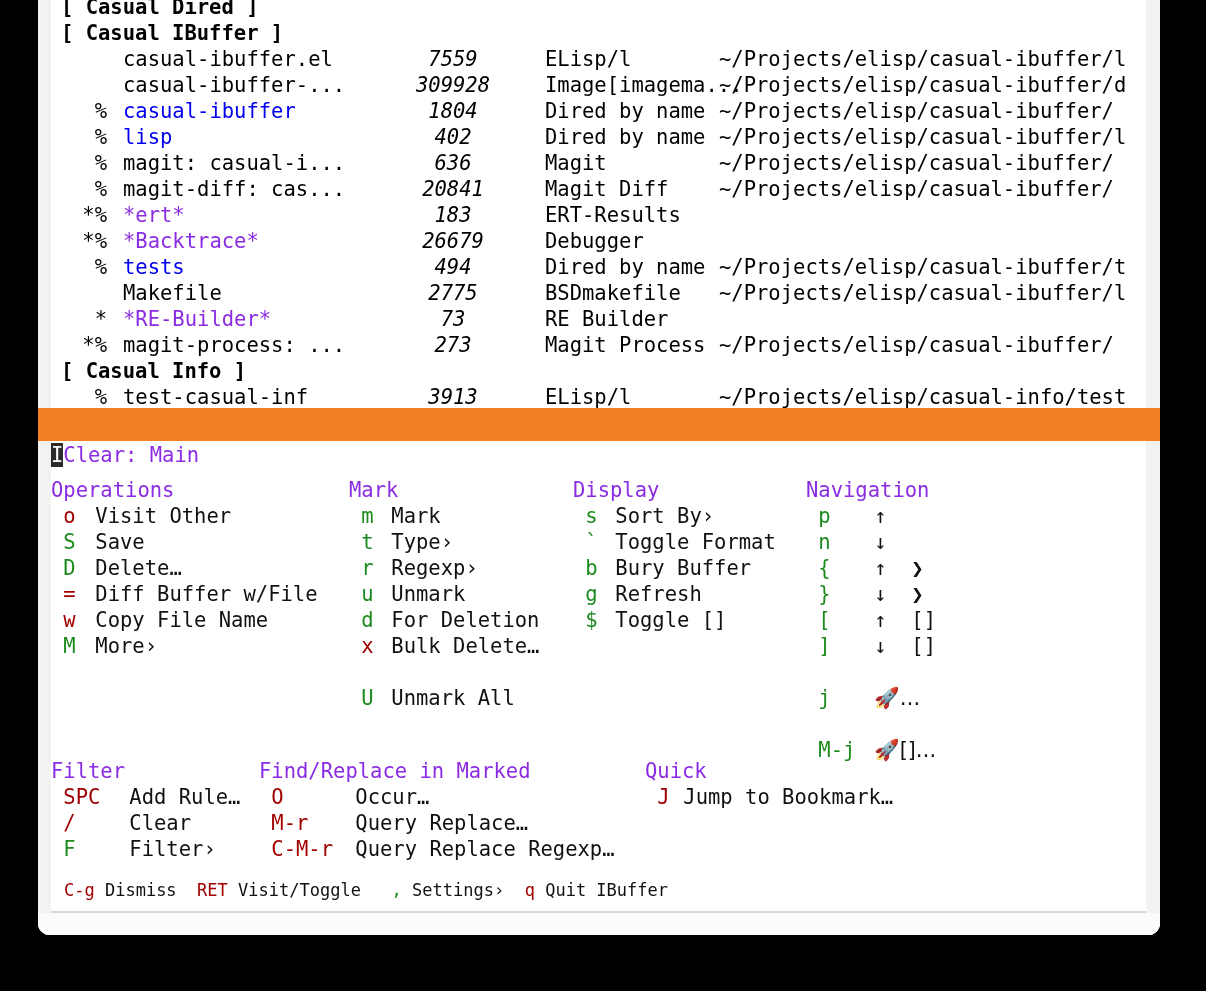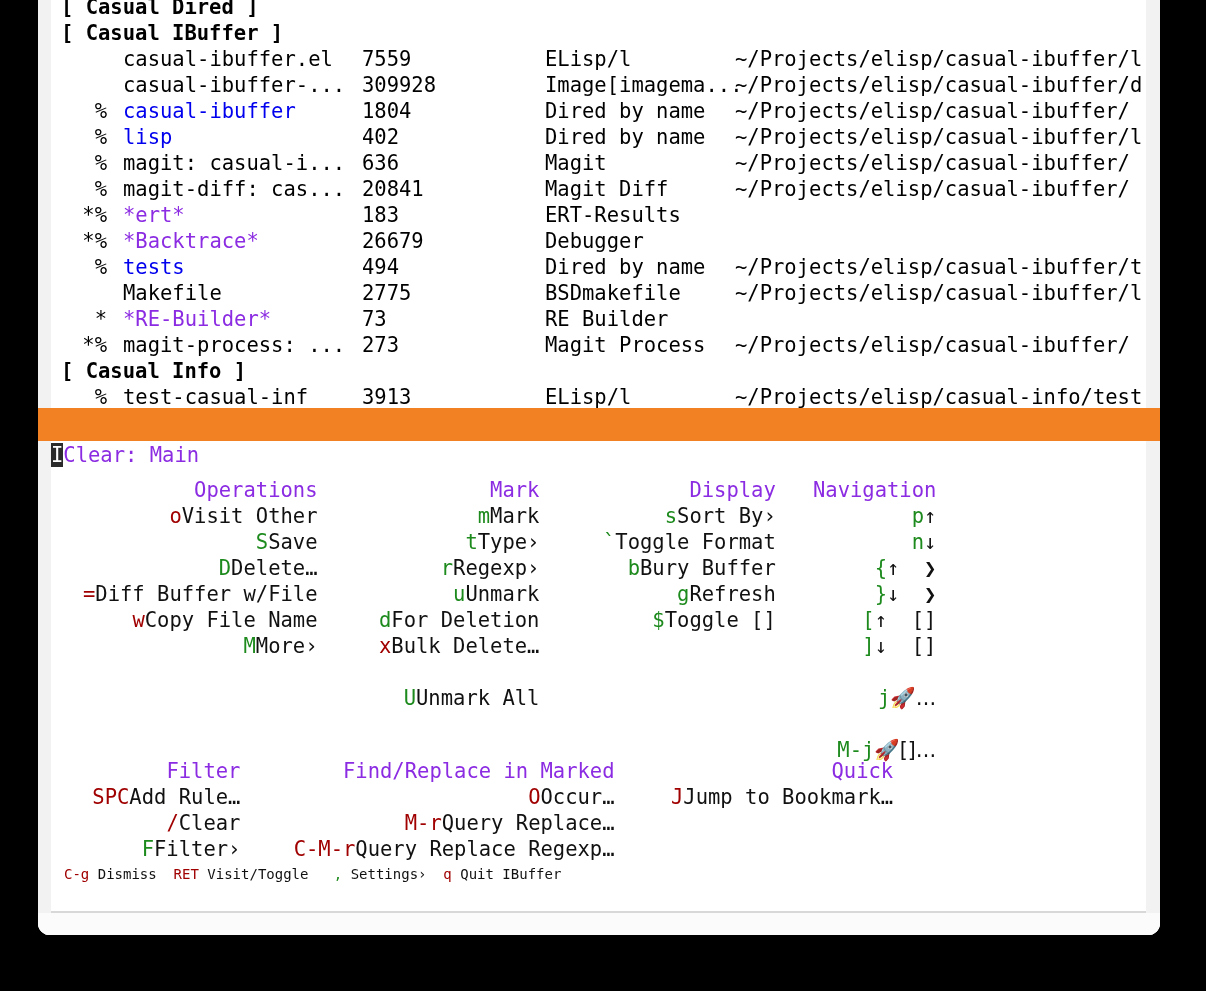"7559" .c-size { font-style: none -> italic; left: 311px -> 326px; text-align: left -> center }
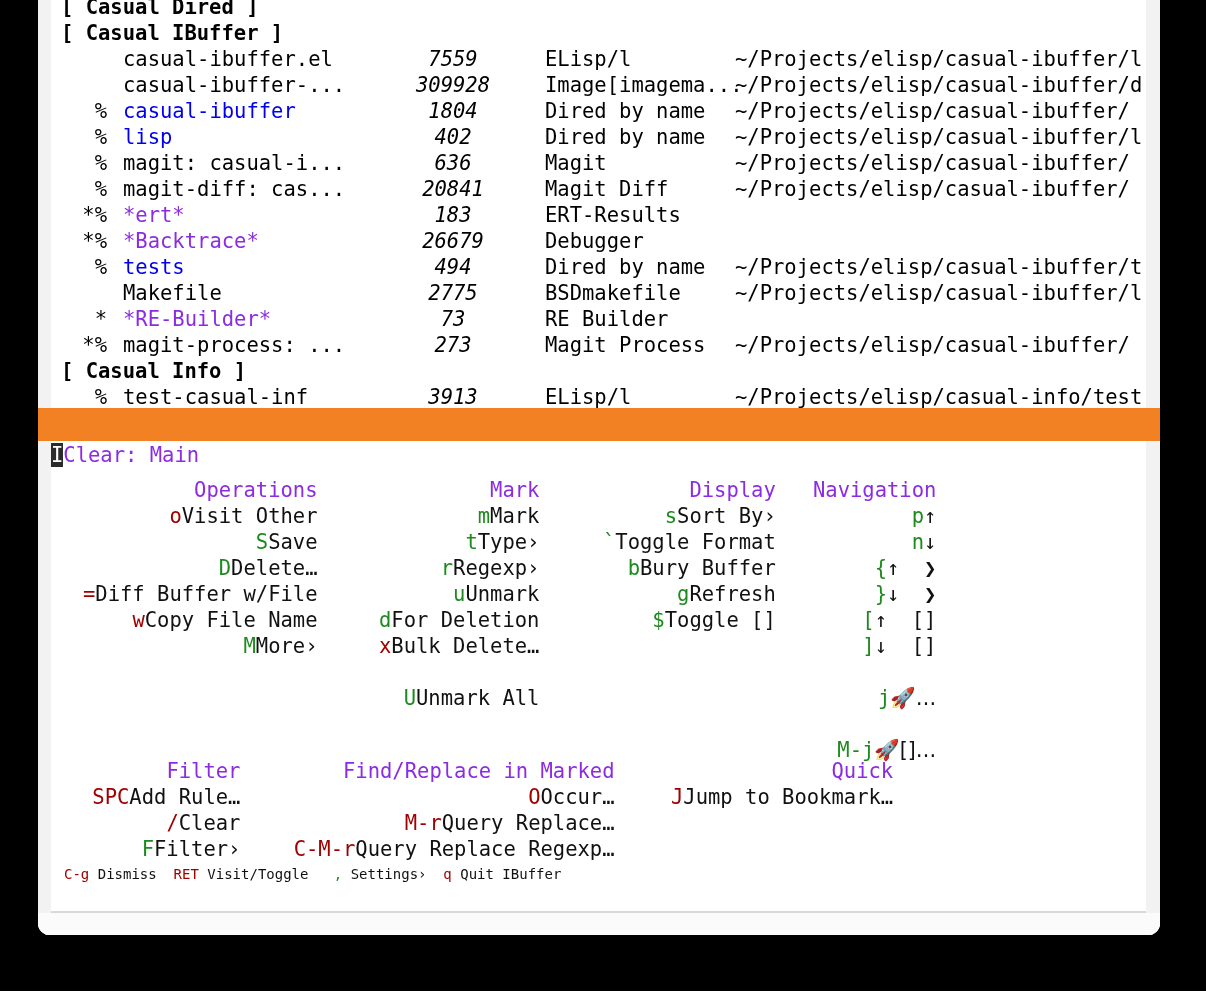"~/Projects/elisp/casual-ibuffer/l" .c-file { left: 684px -> 668px }
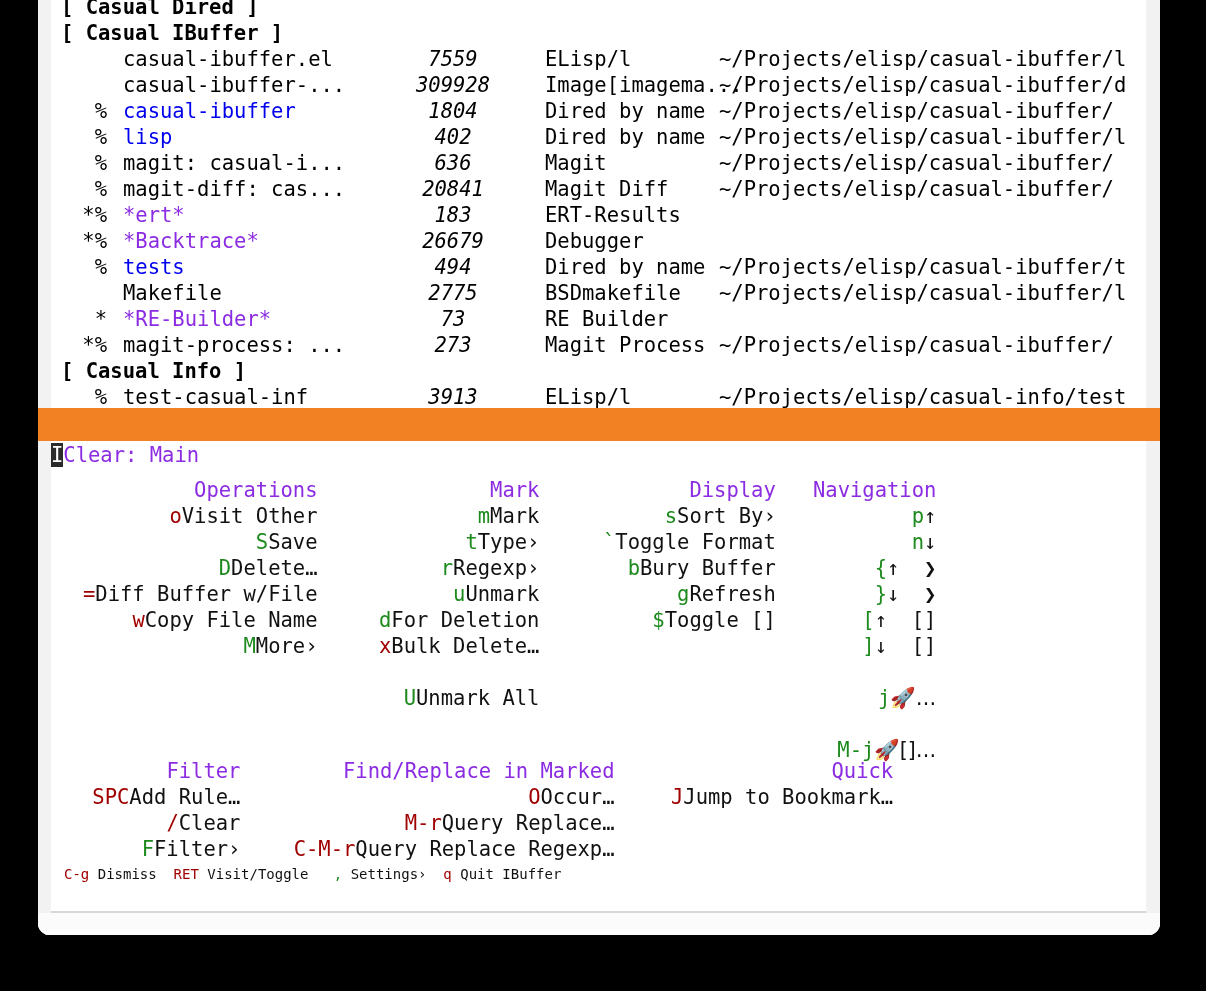"Operations" .mrow { text-align: right -> none }
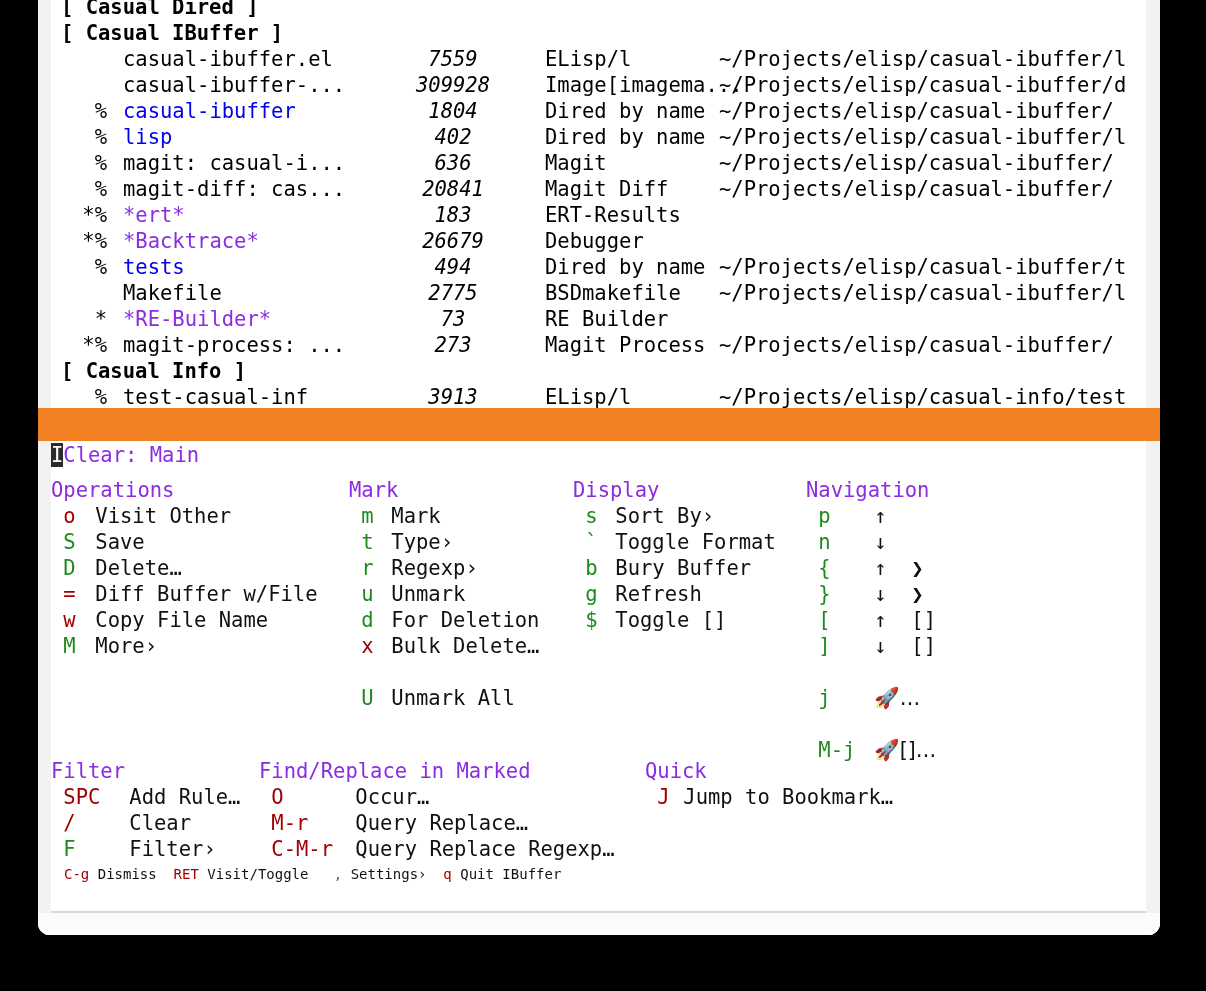"C-g Dismiss RET Visit/Toggle ," #bottom-row { font-size: 14px -> 17px; top: 420px -> 436px }
